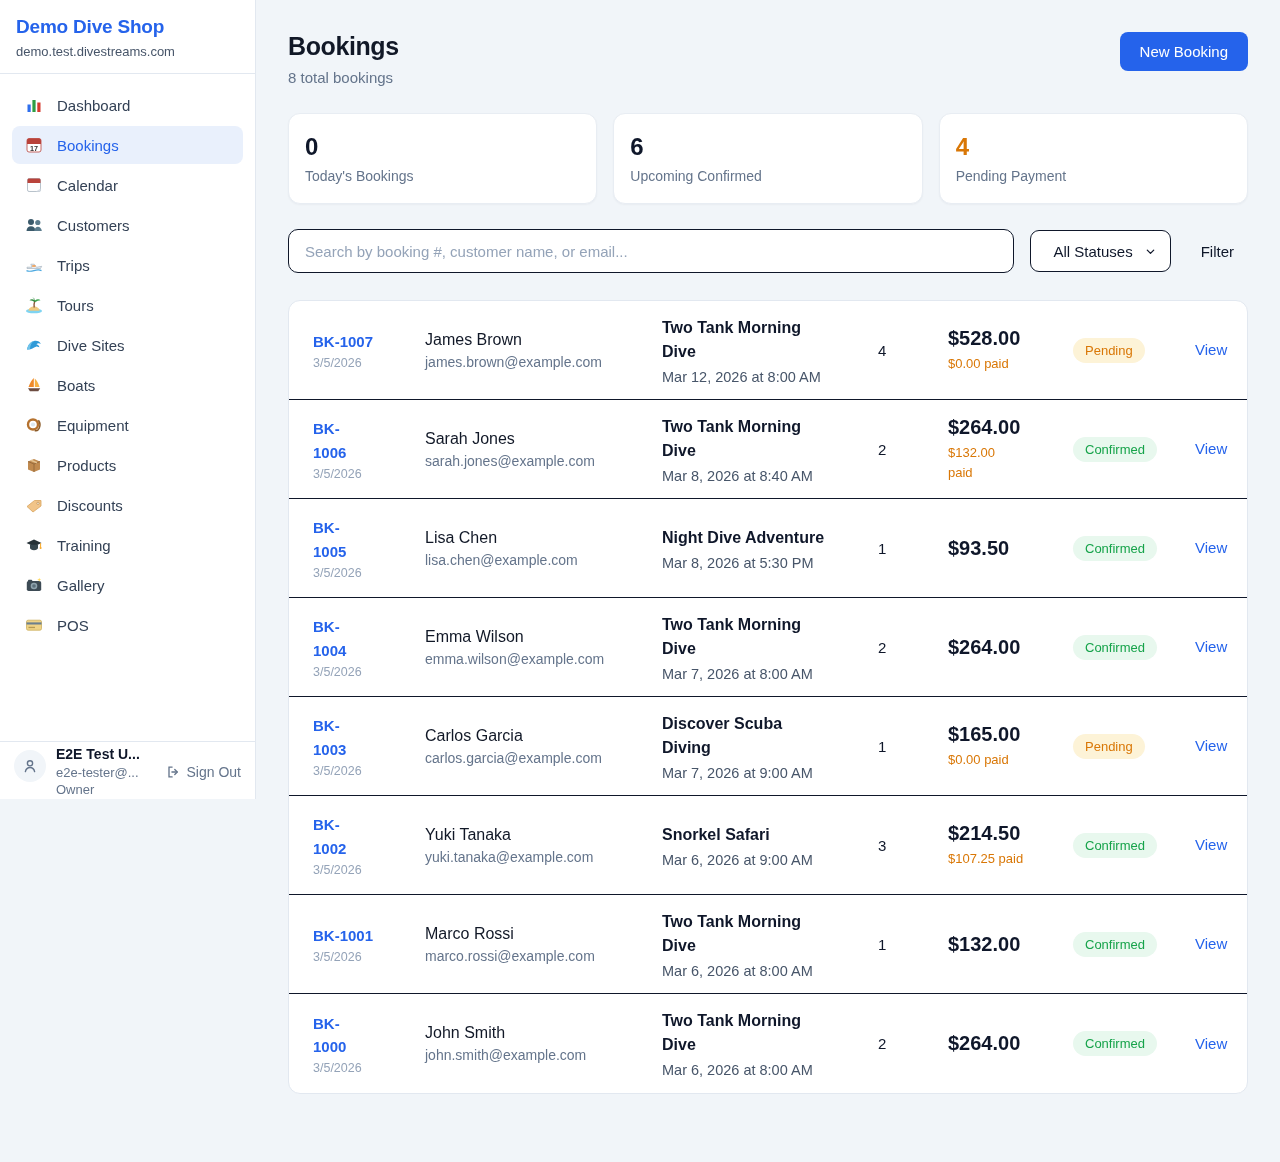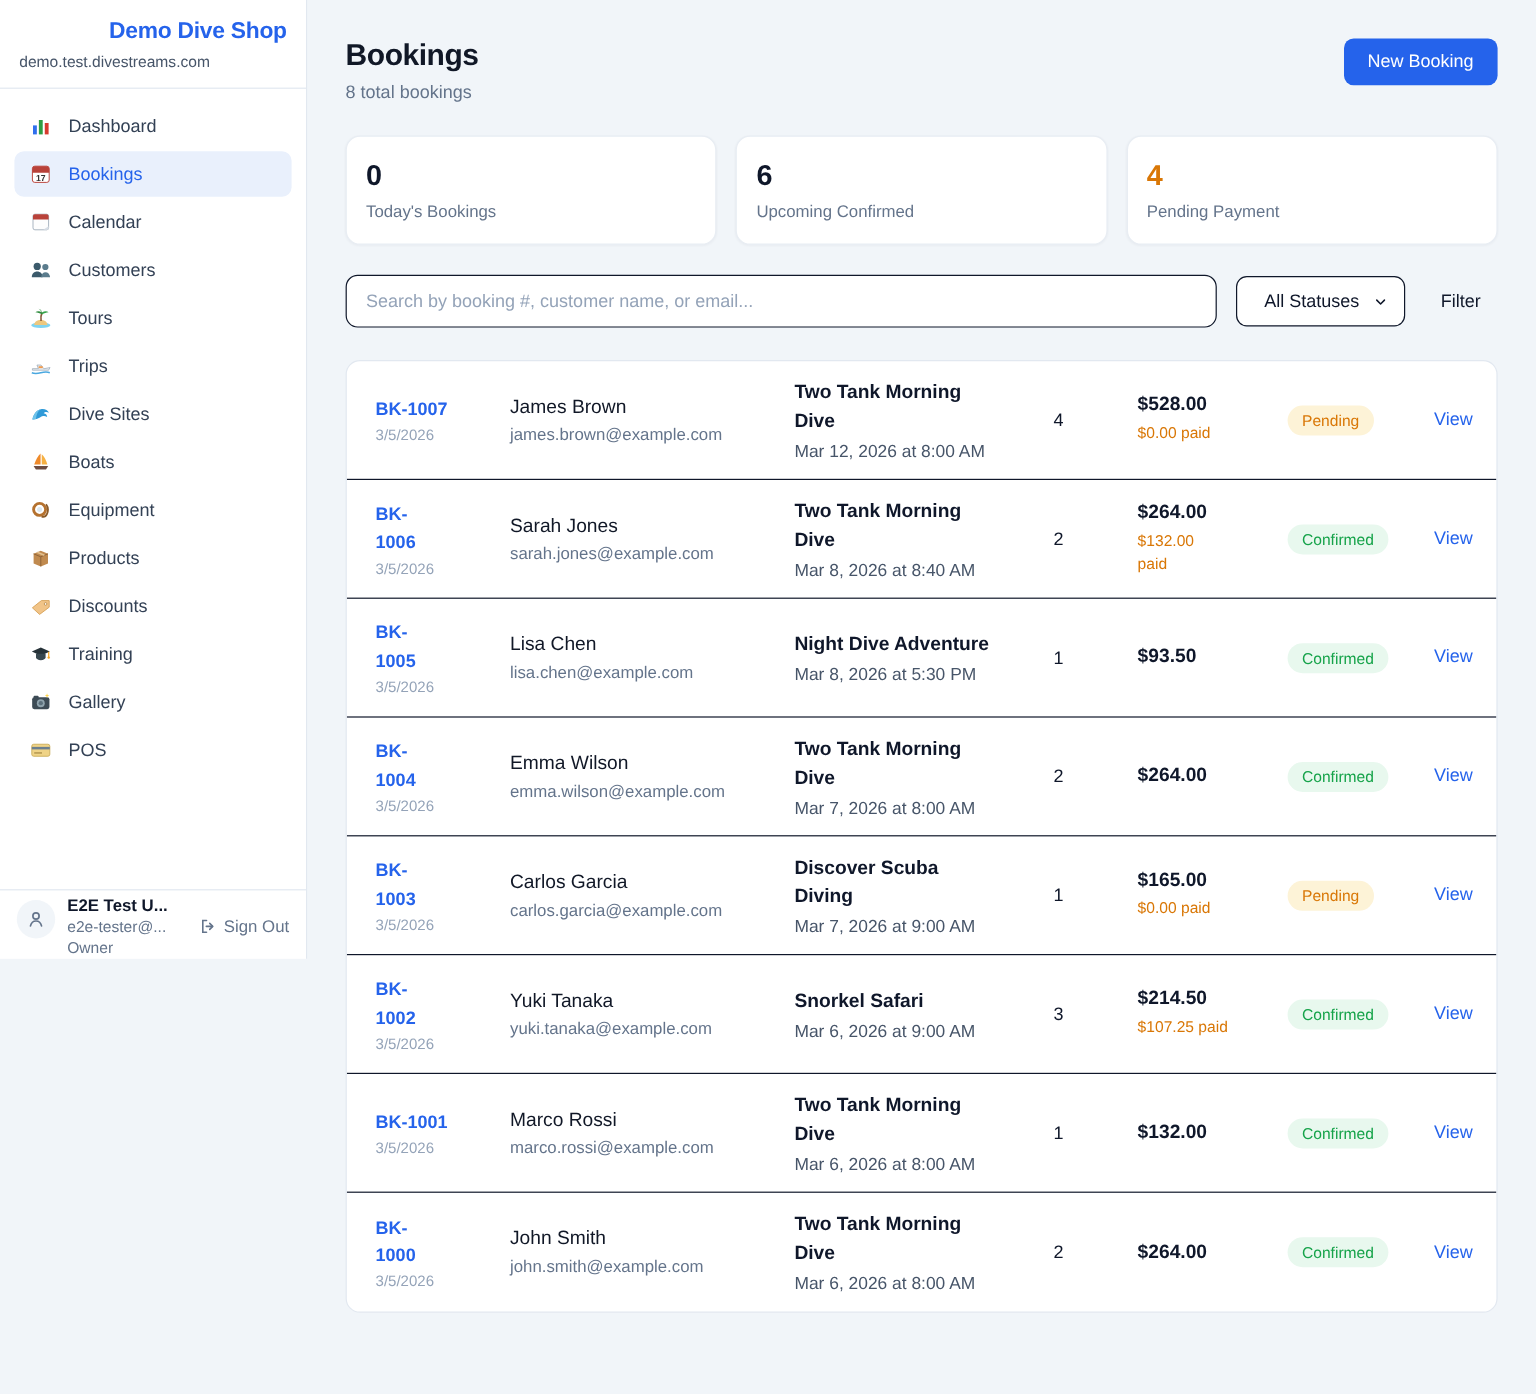"Demo Dive Shop" .brand-name { text-align: right -> none }
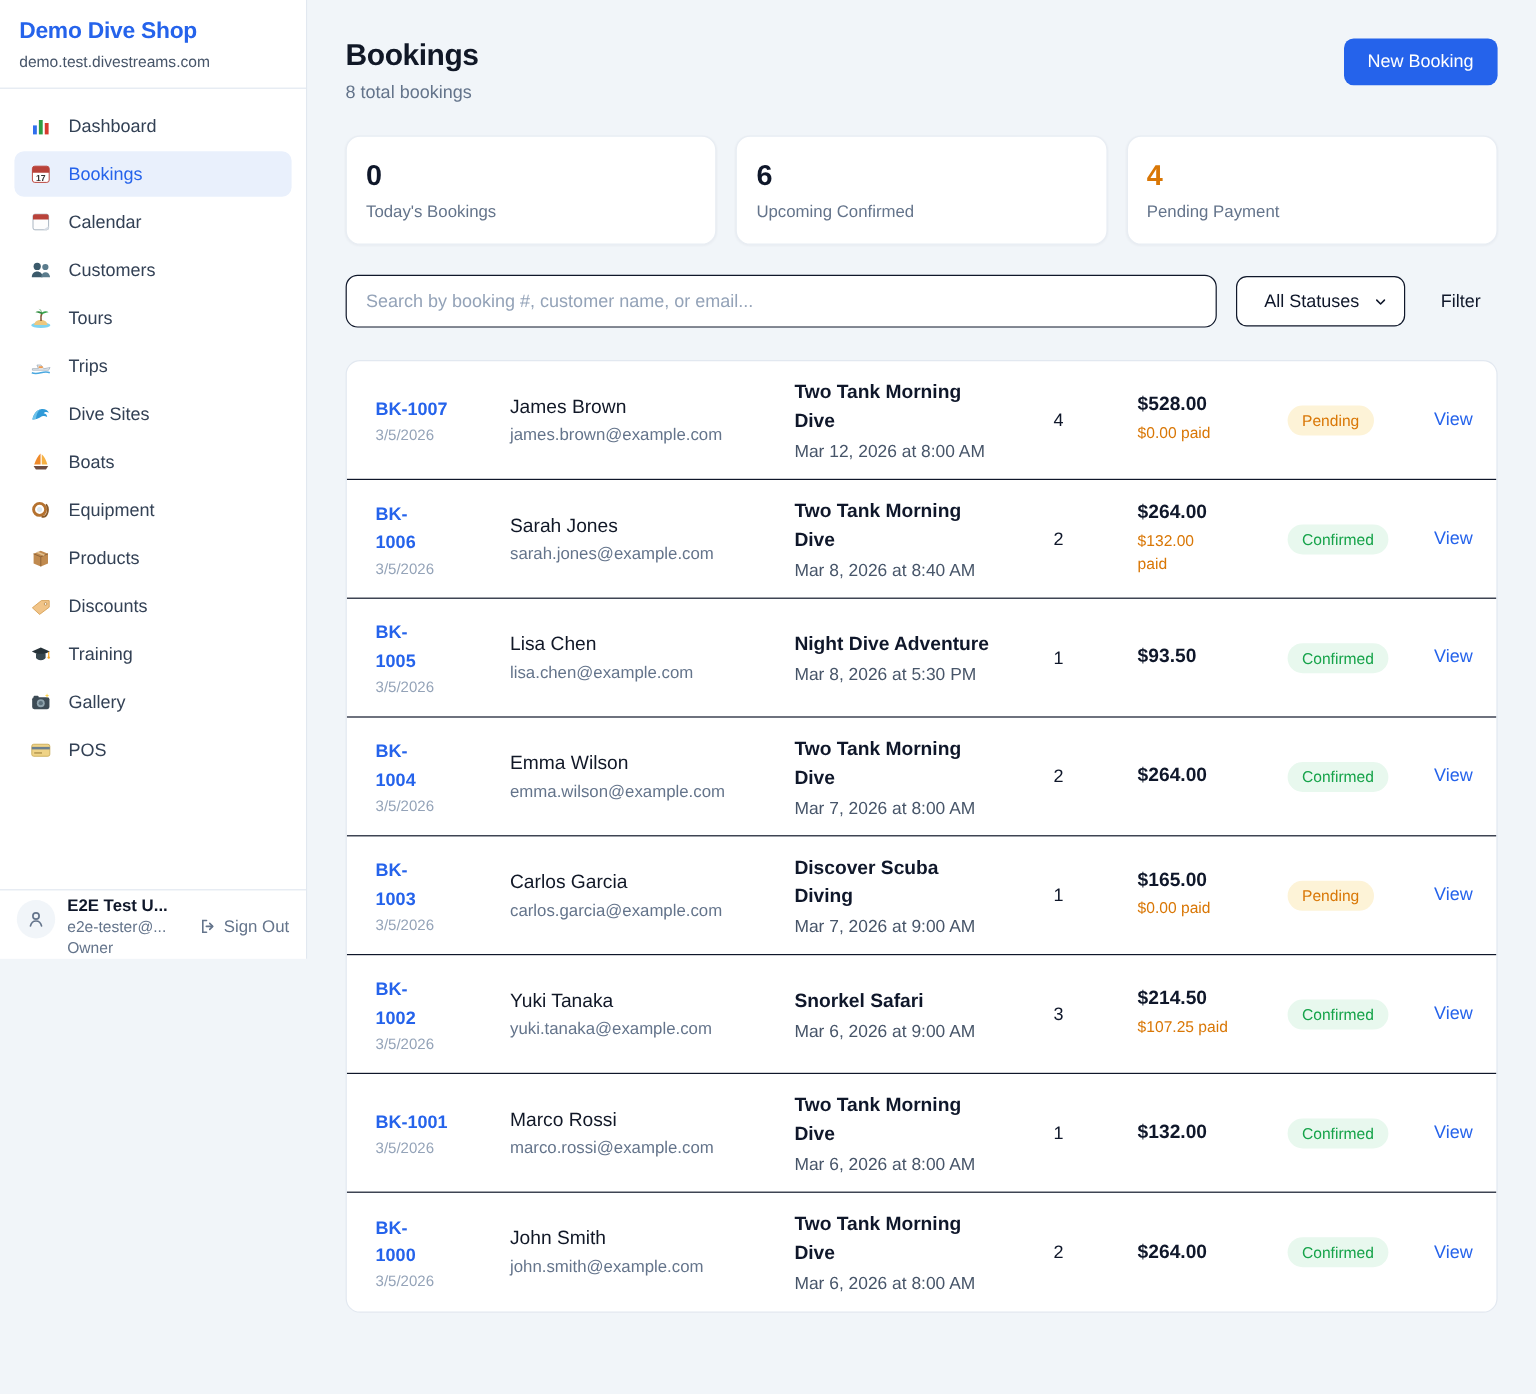"Tours" div.nav-item { order: before "Trips" -> after "Trips" }
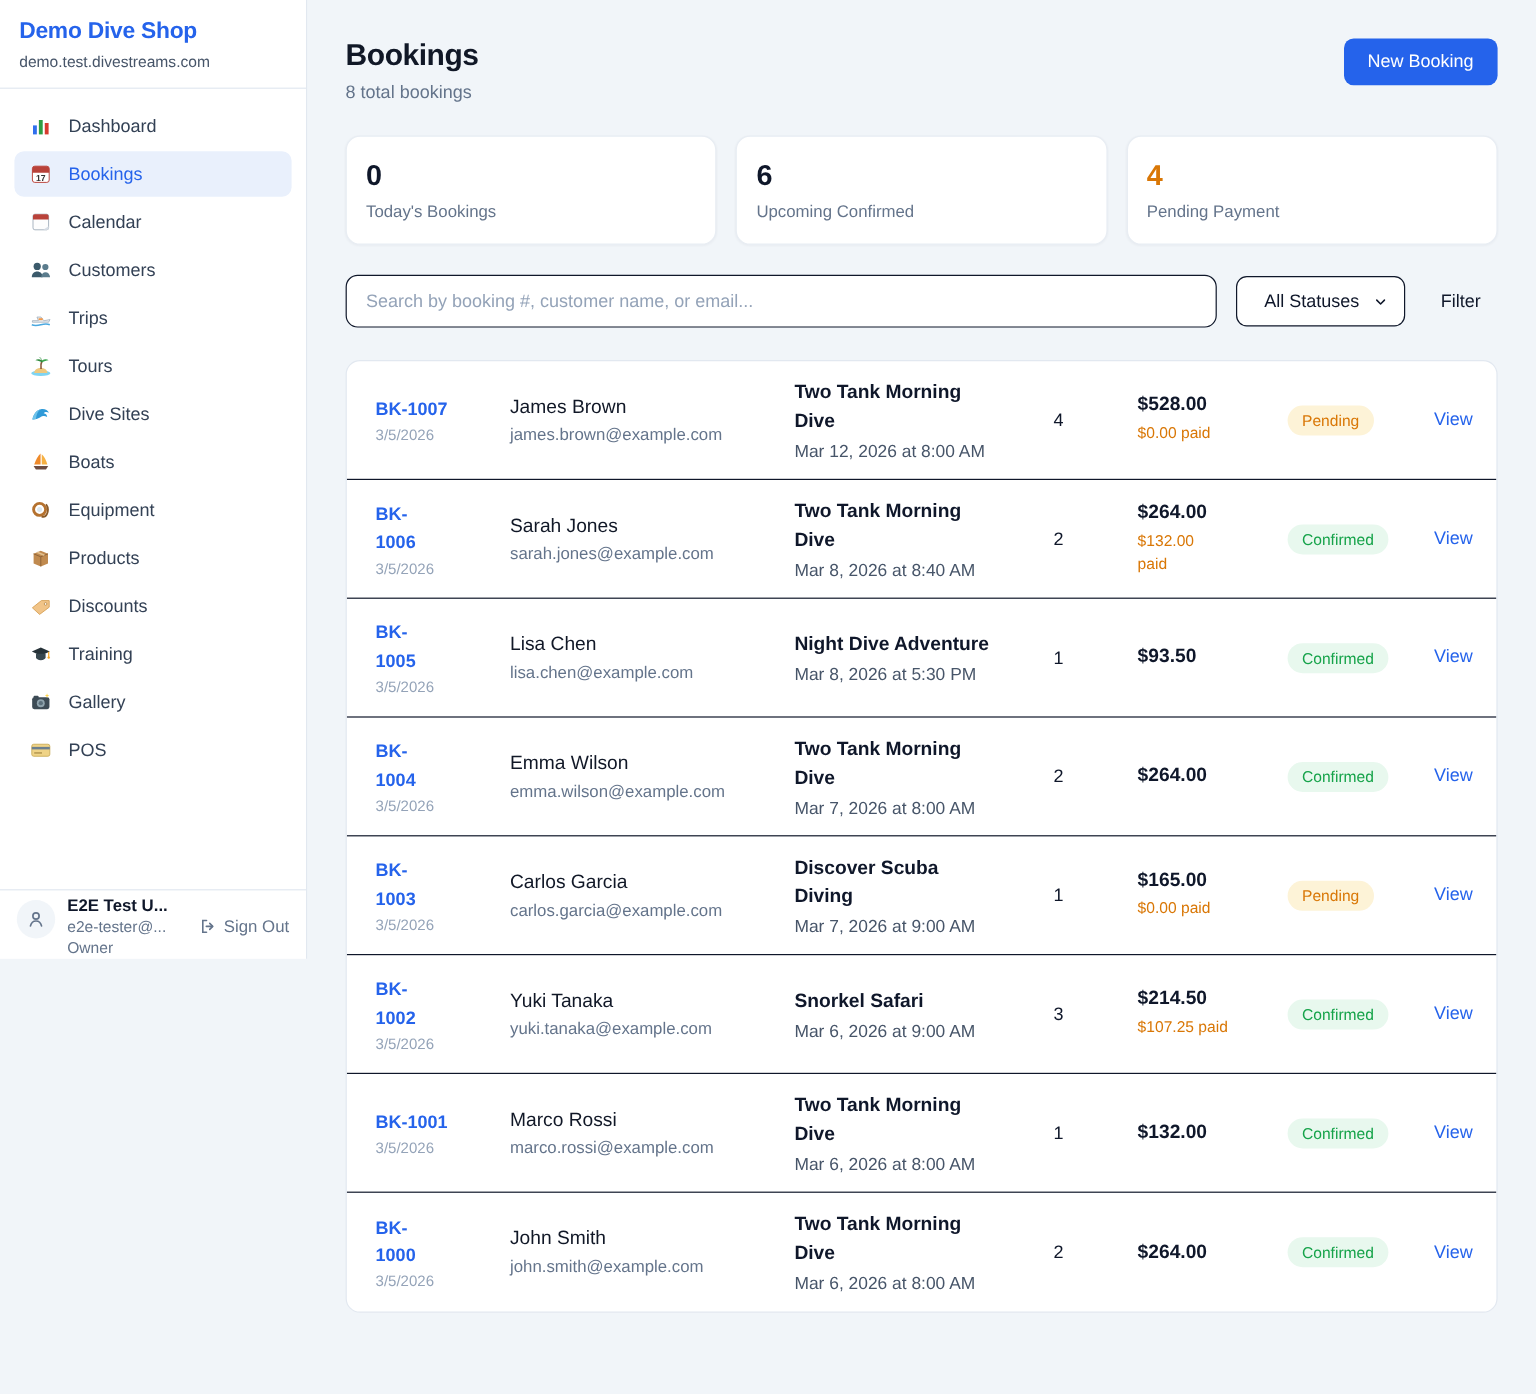"$528.00" .total-amt { font-size: 16px -> 20px }
